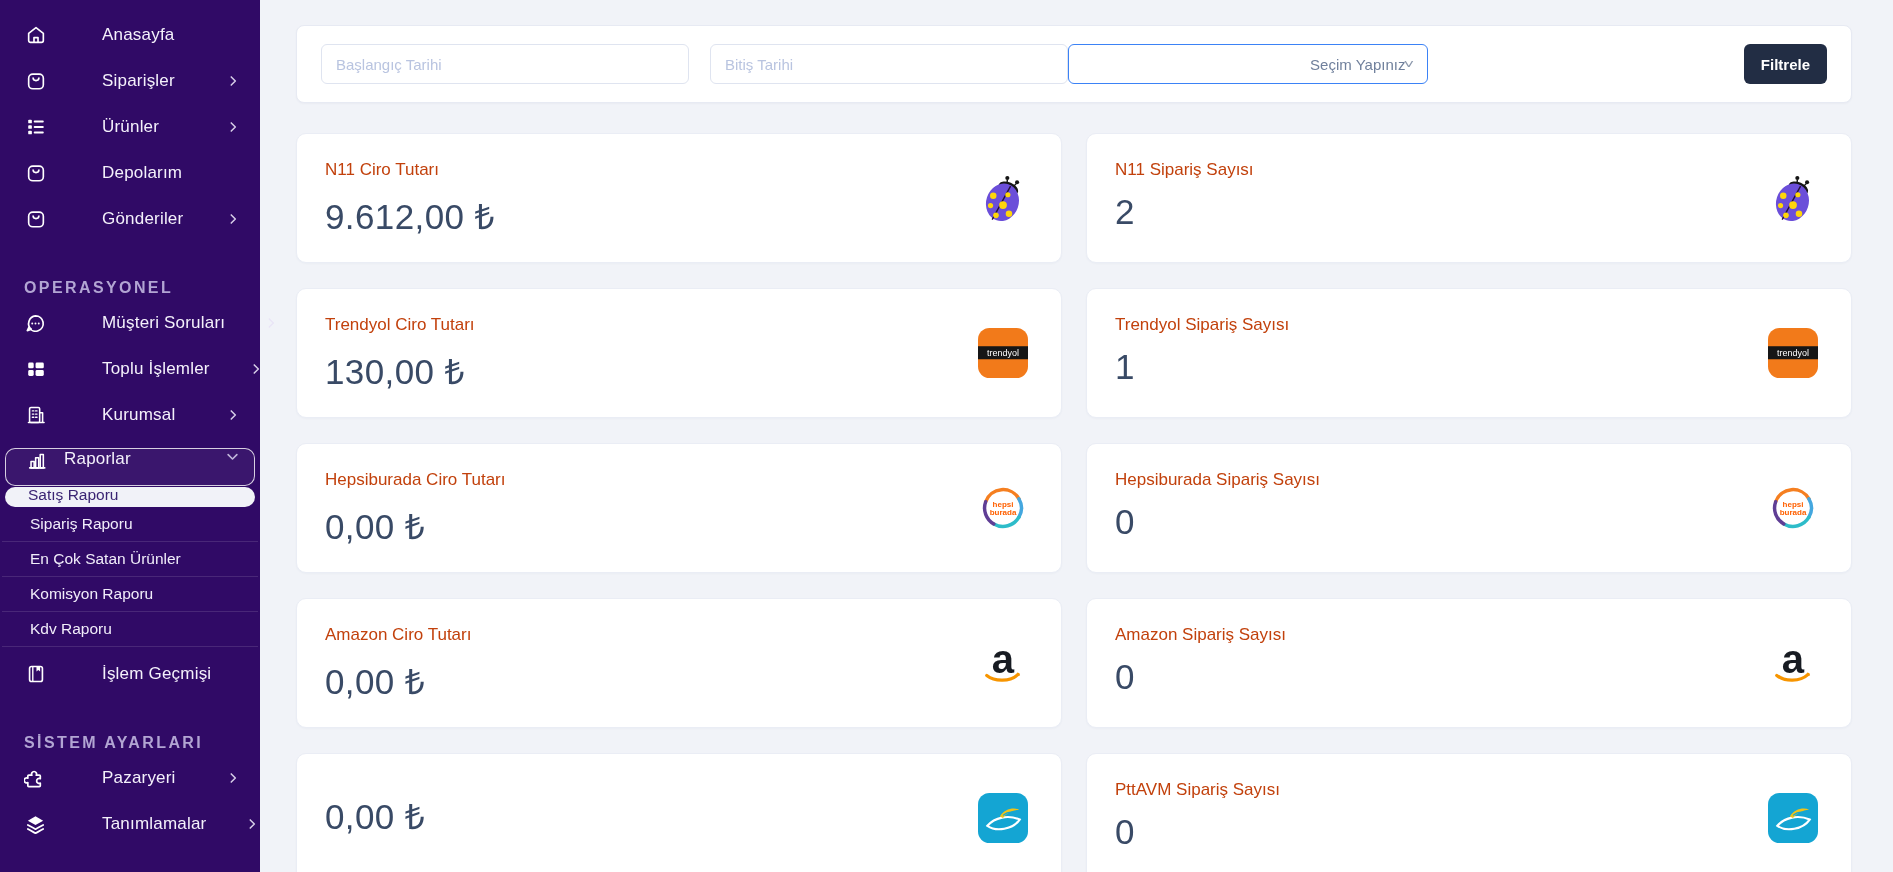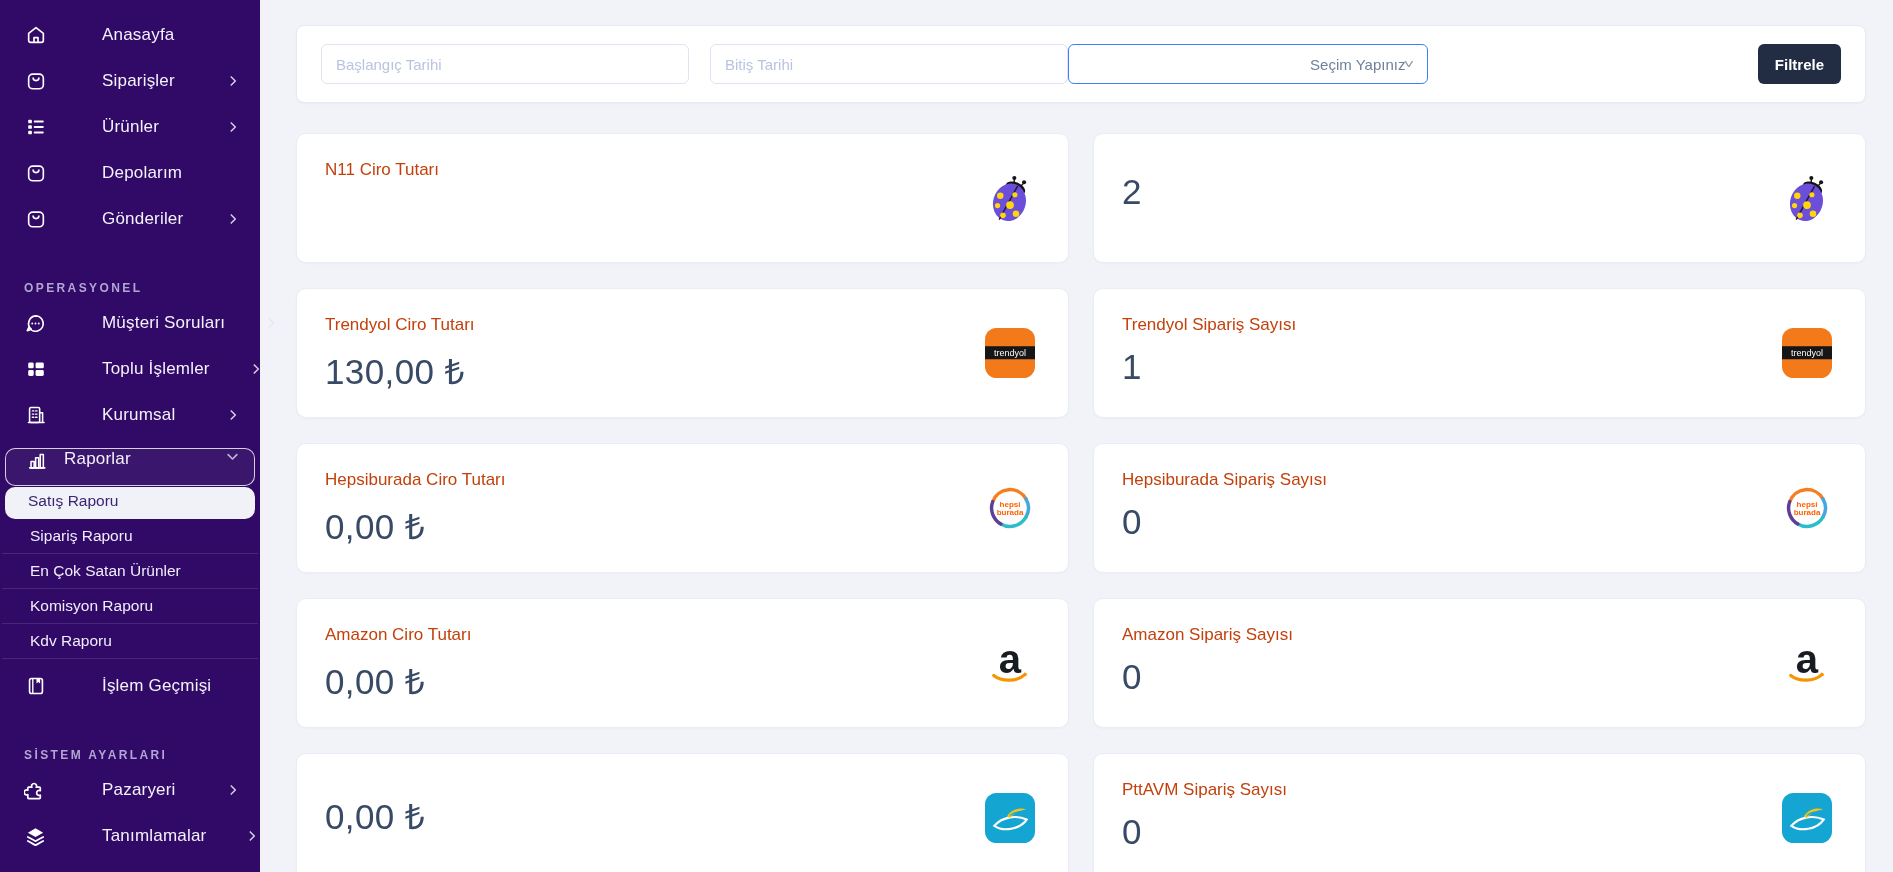"Başlangıç Tarihi" .main { padding: 25px 27px 0 36px -> 25px 41px 0 36px }
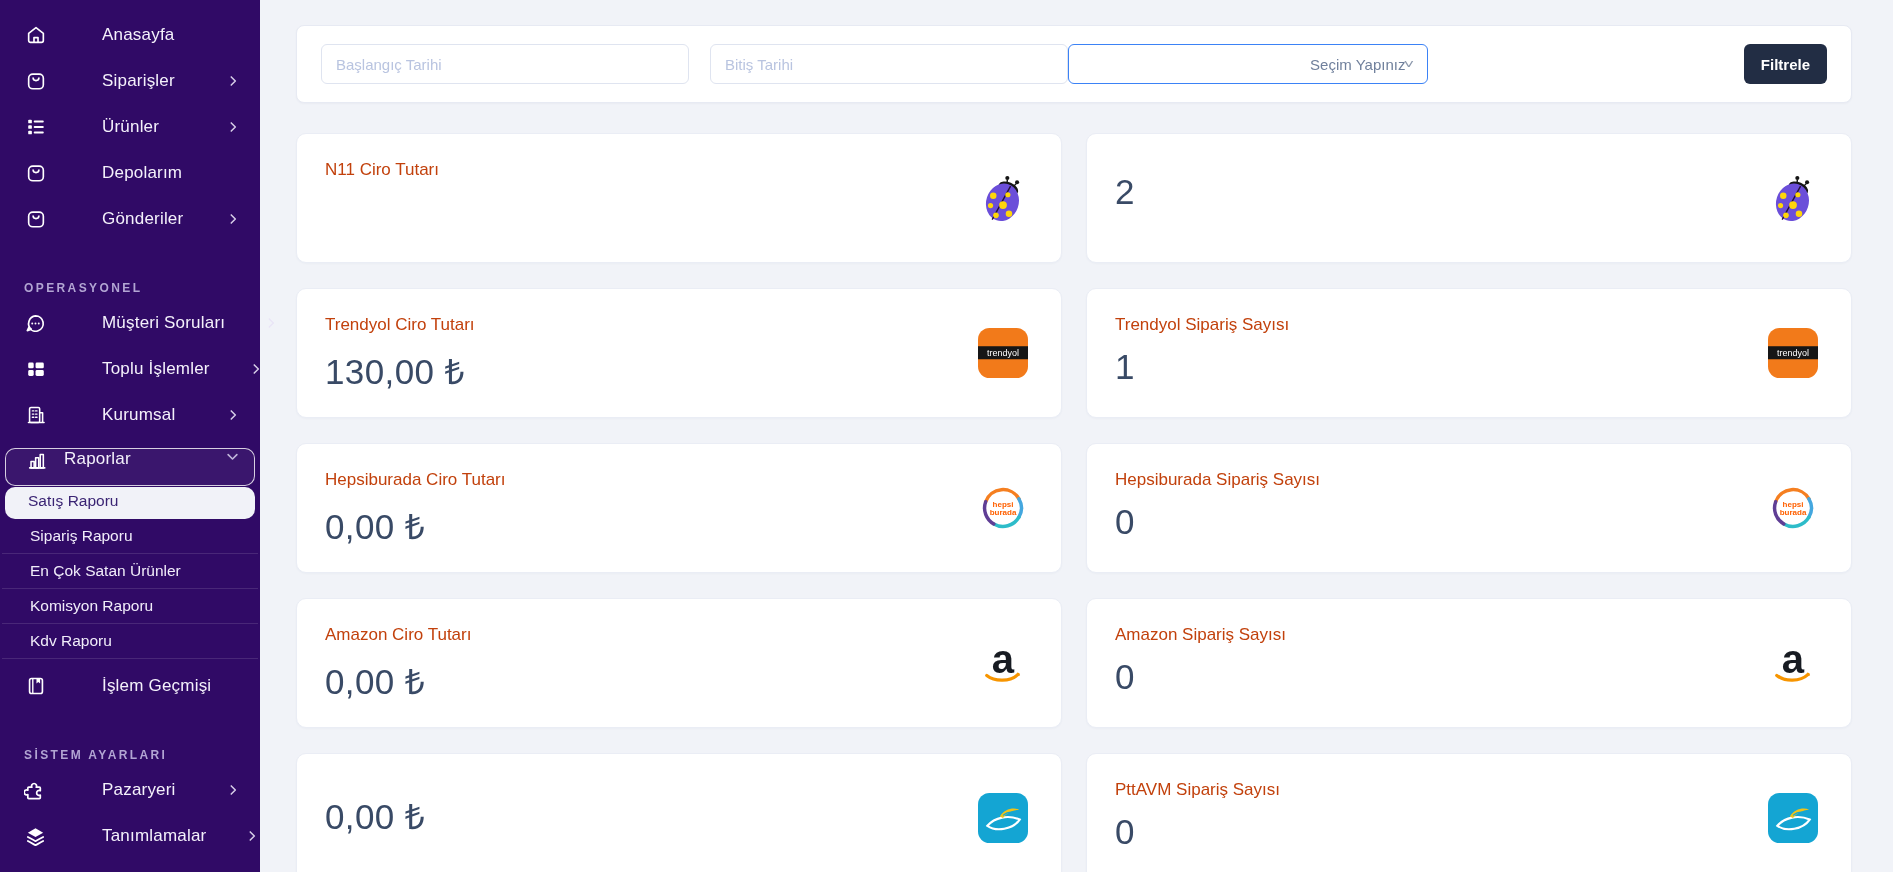"N11 Sipariş Sayısı" div.card-title { html: none -> <div>N11 Sipariş Sayısı</div> }
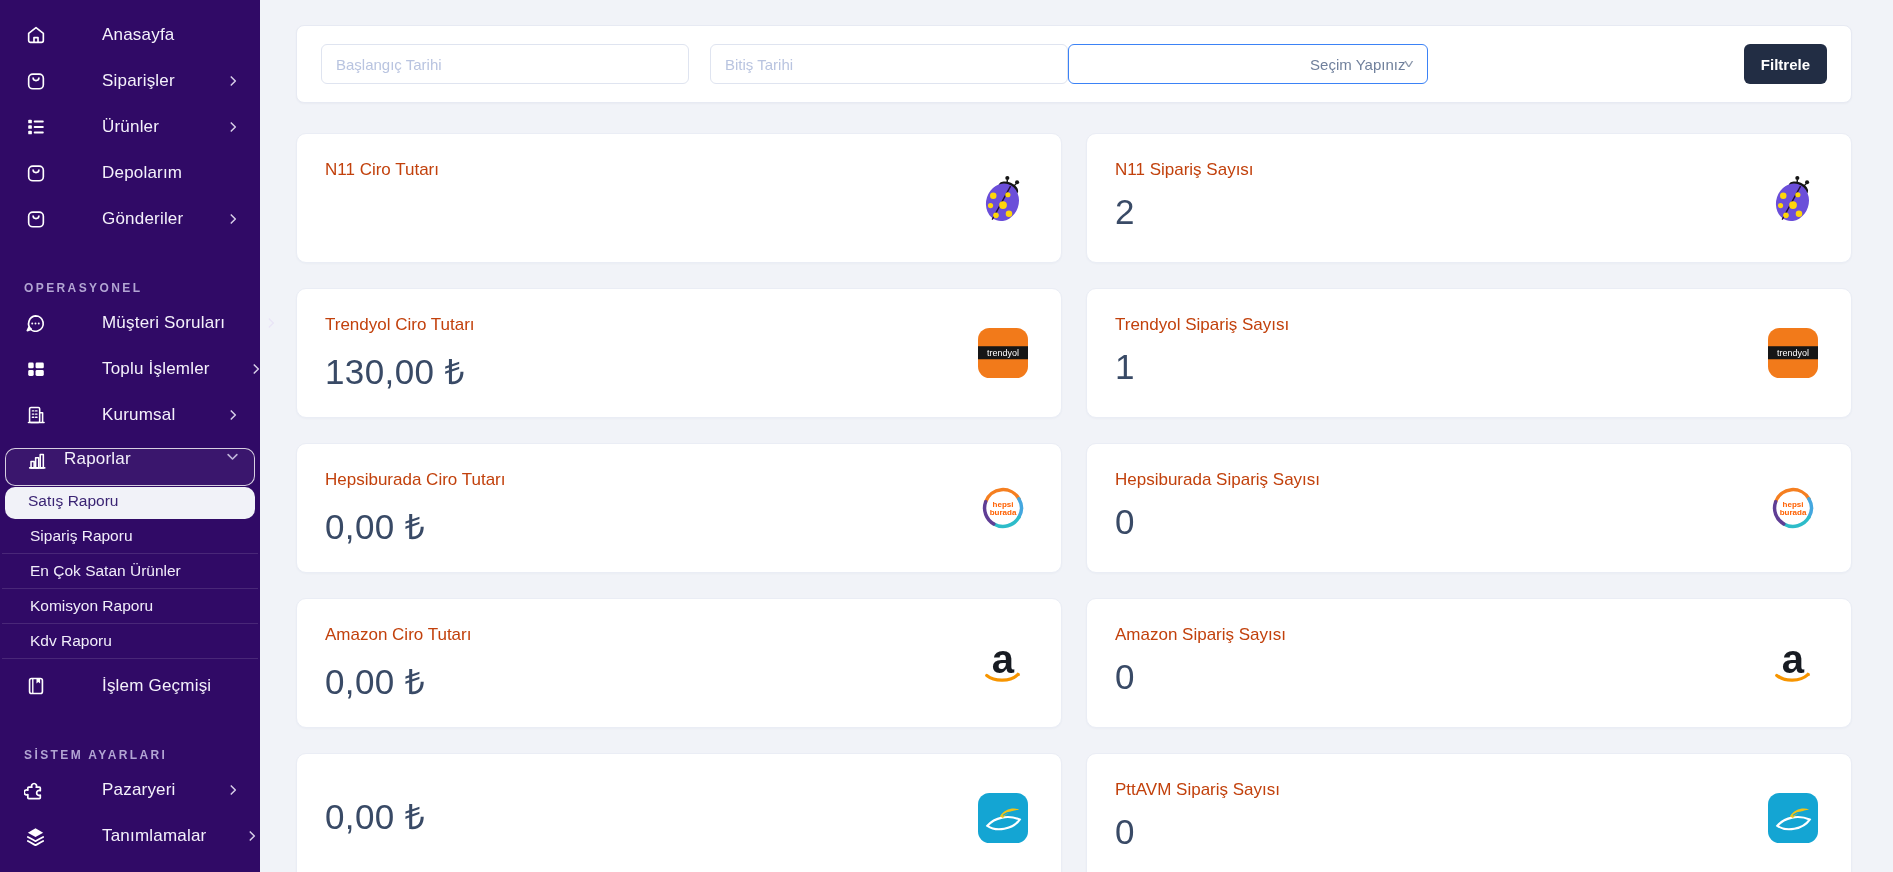"9.612,00 ₺" div.card-value { html: none -> <div>9.612,00 ₺</div> }
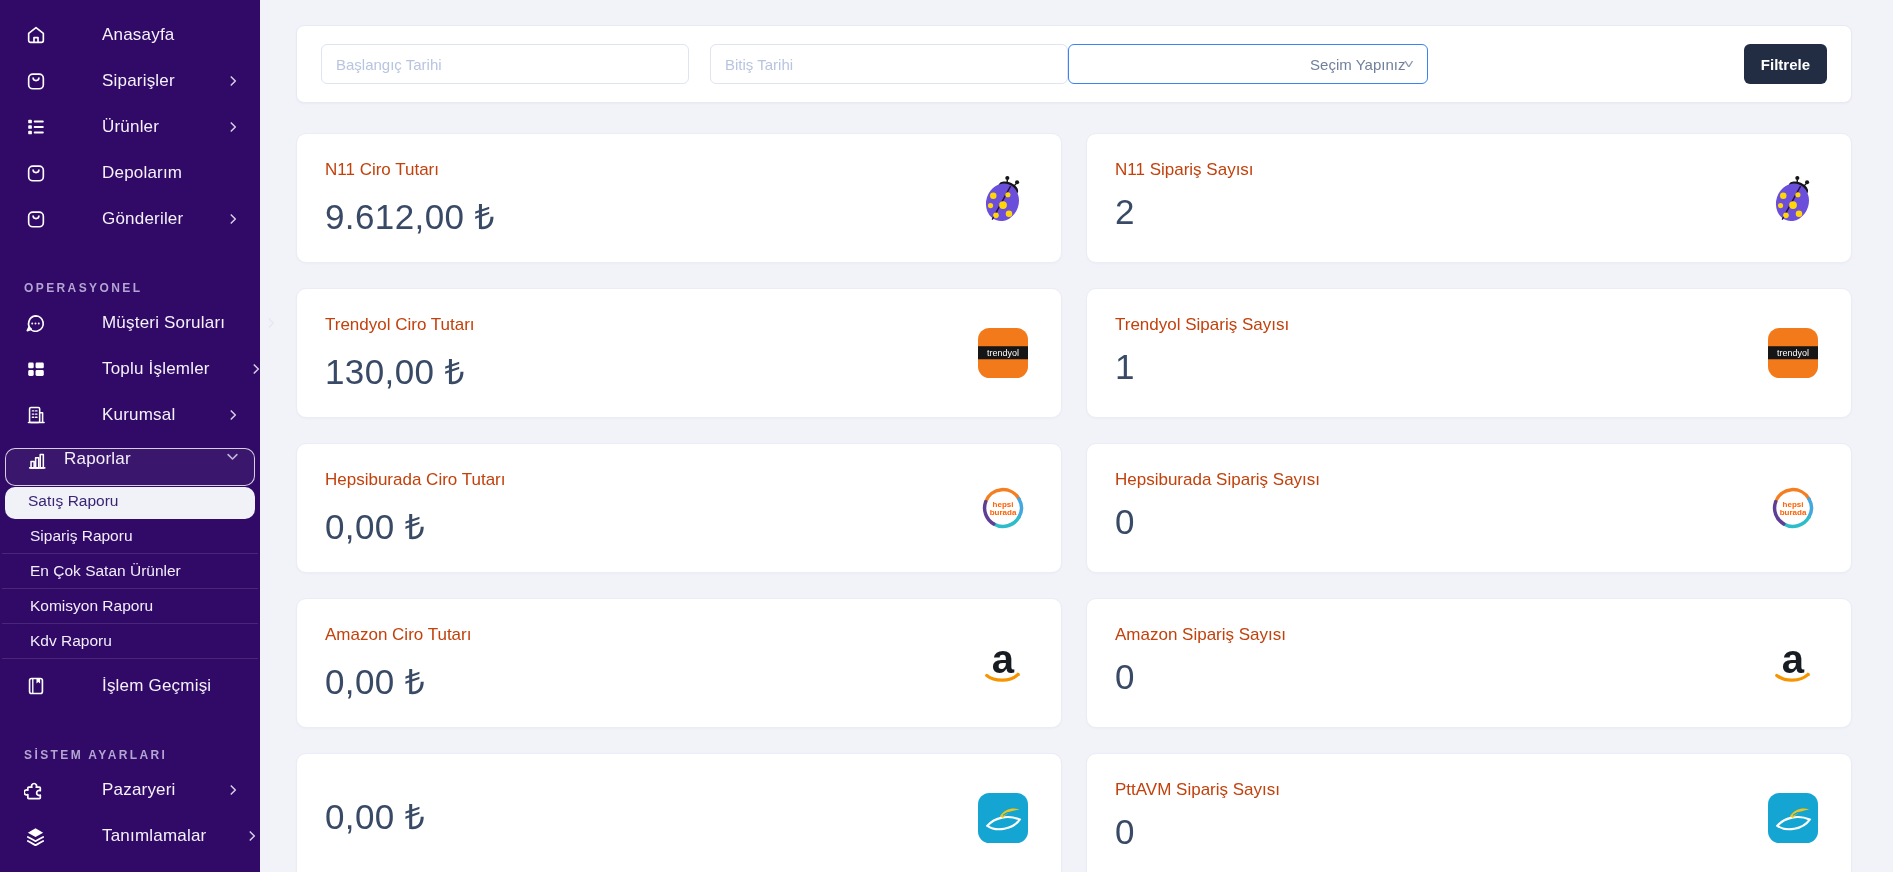"OPERASYONEL" .section-header { font-size: 12px -> 16px }
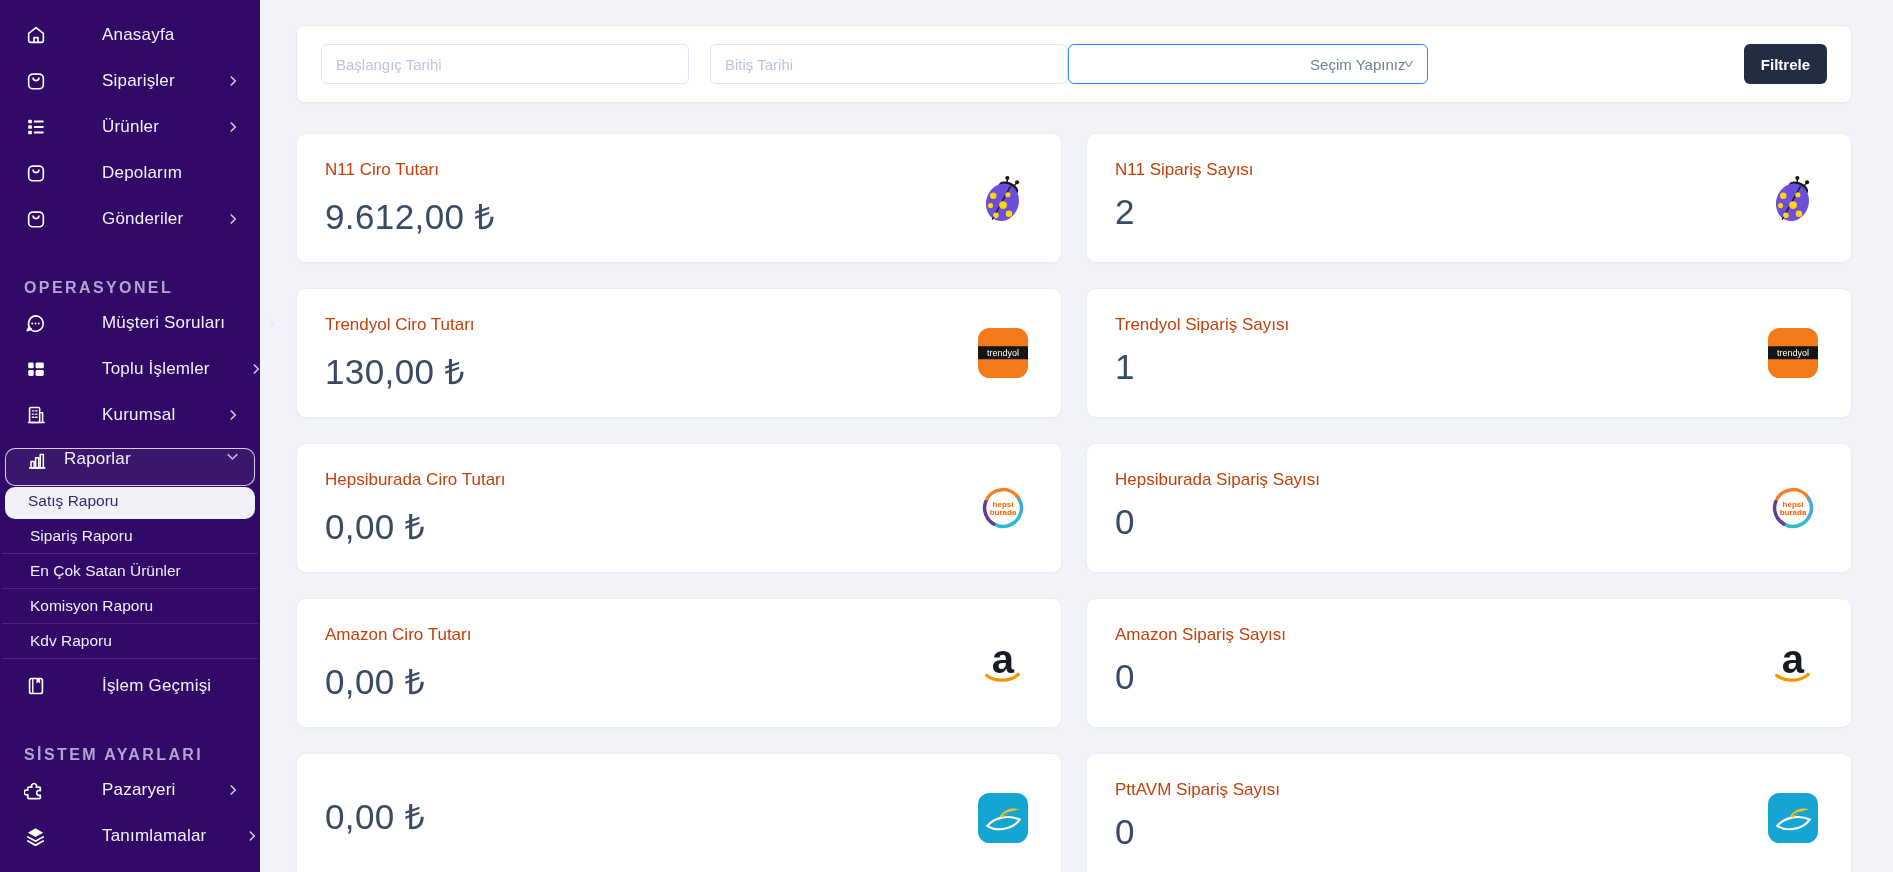"Satış Raporu" .submenu-active { height: 32px -> 20px }
